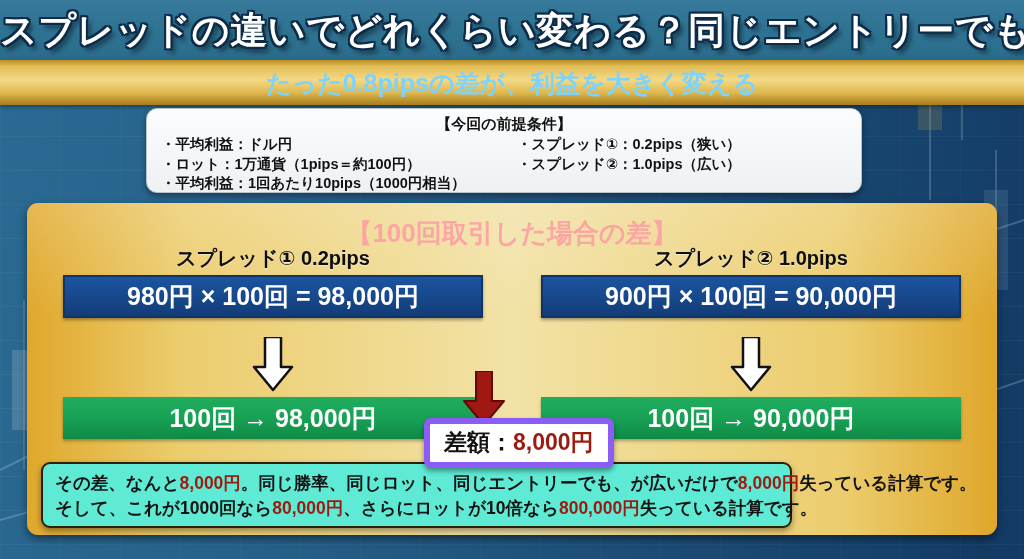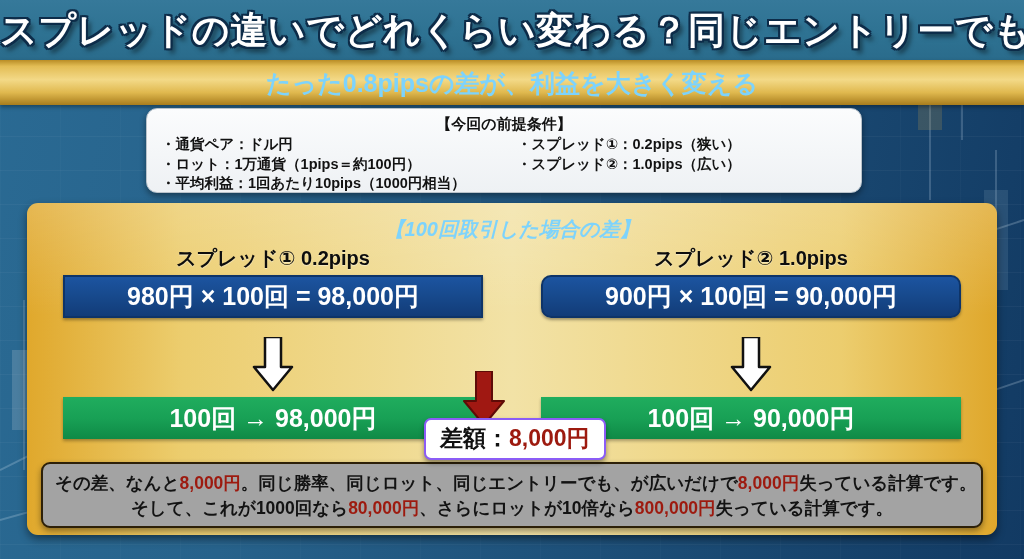"・通貨ペア：ドル円" div.premise-item { text: 通貨ペア -> 平均利益 }
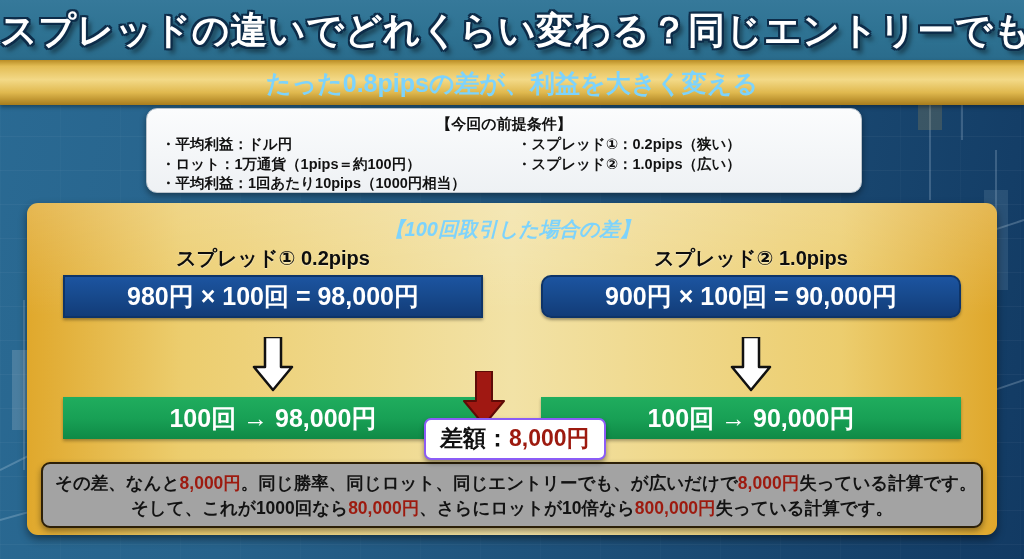"【100回取引した場合の差】" .panel-title { color: #7dd3fc -> #fca5a5; font-size: 20px -> 26px; font-style: italic -> none }
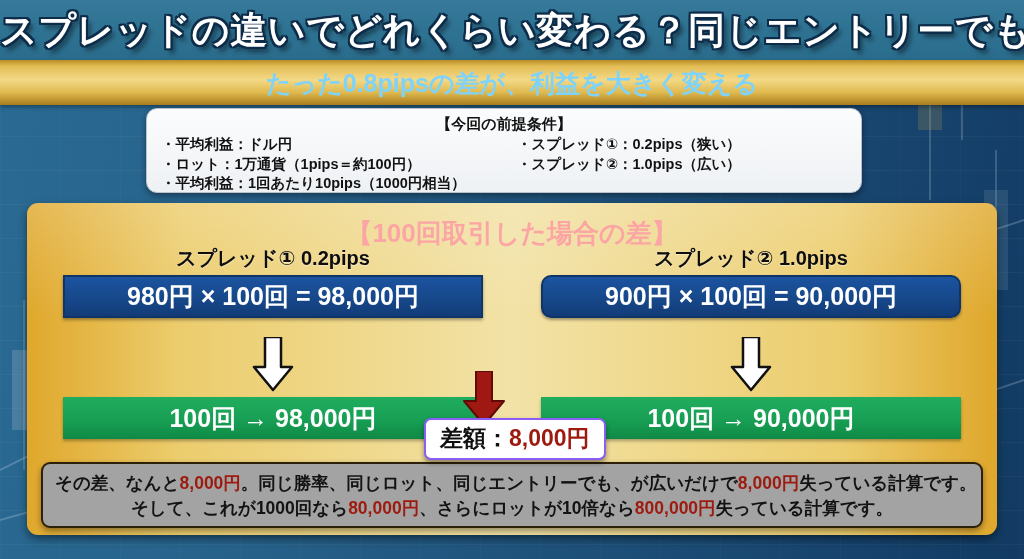"900円 × 100回 = 90,000円" .blue-bar.right { border-radius: 10px -> none }
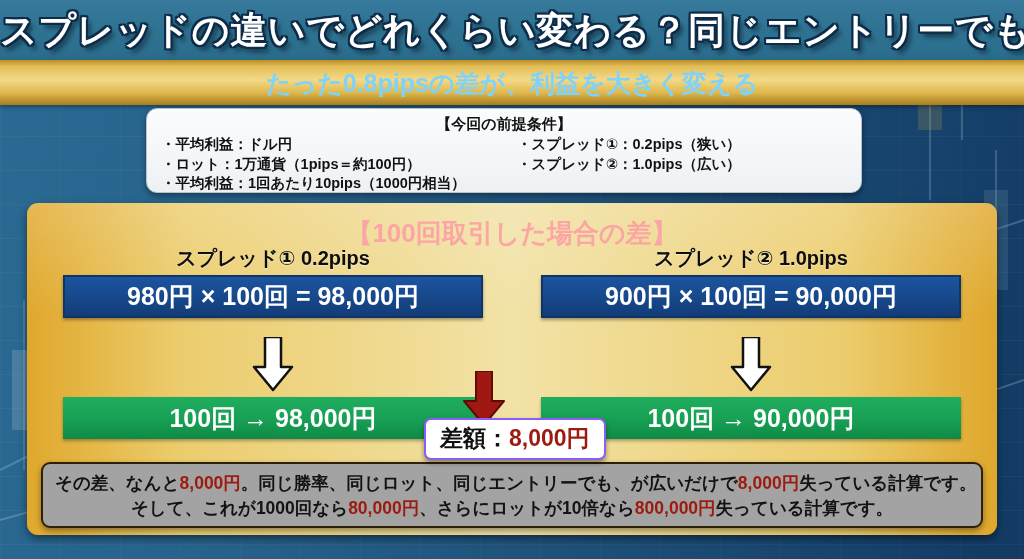"差額：8,000円" .diff-badge { border: 2px solid #8b5cf6 -> 6px solid #8b5cf6 }
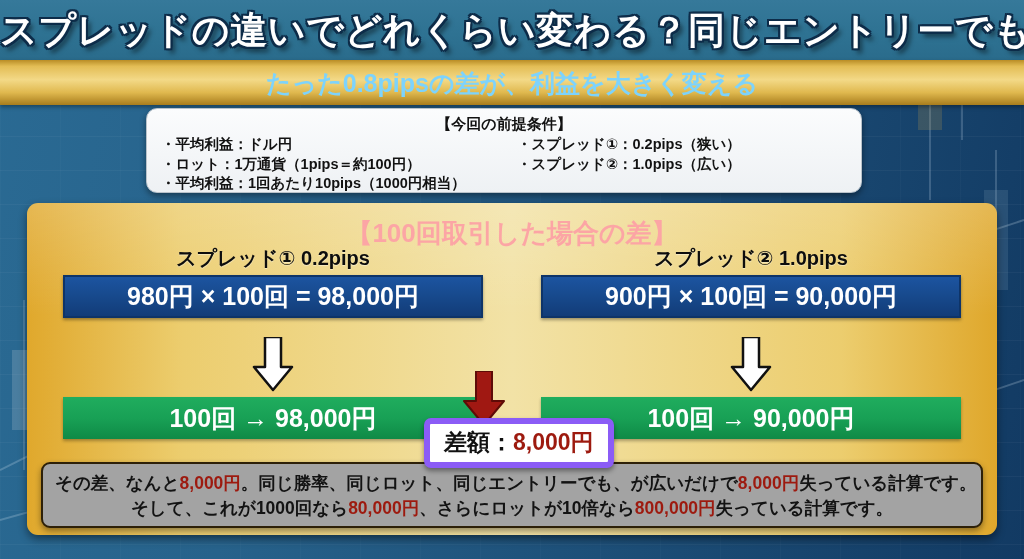"その差、なんと8,000円。同じ勝率、同じロット、同じエントリーでも、が広いだけ" .summary { background: #a3a3a3 -> #5eead4; width: 942px -> 751px }
